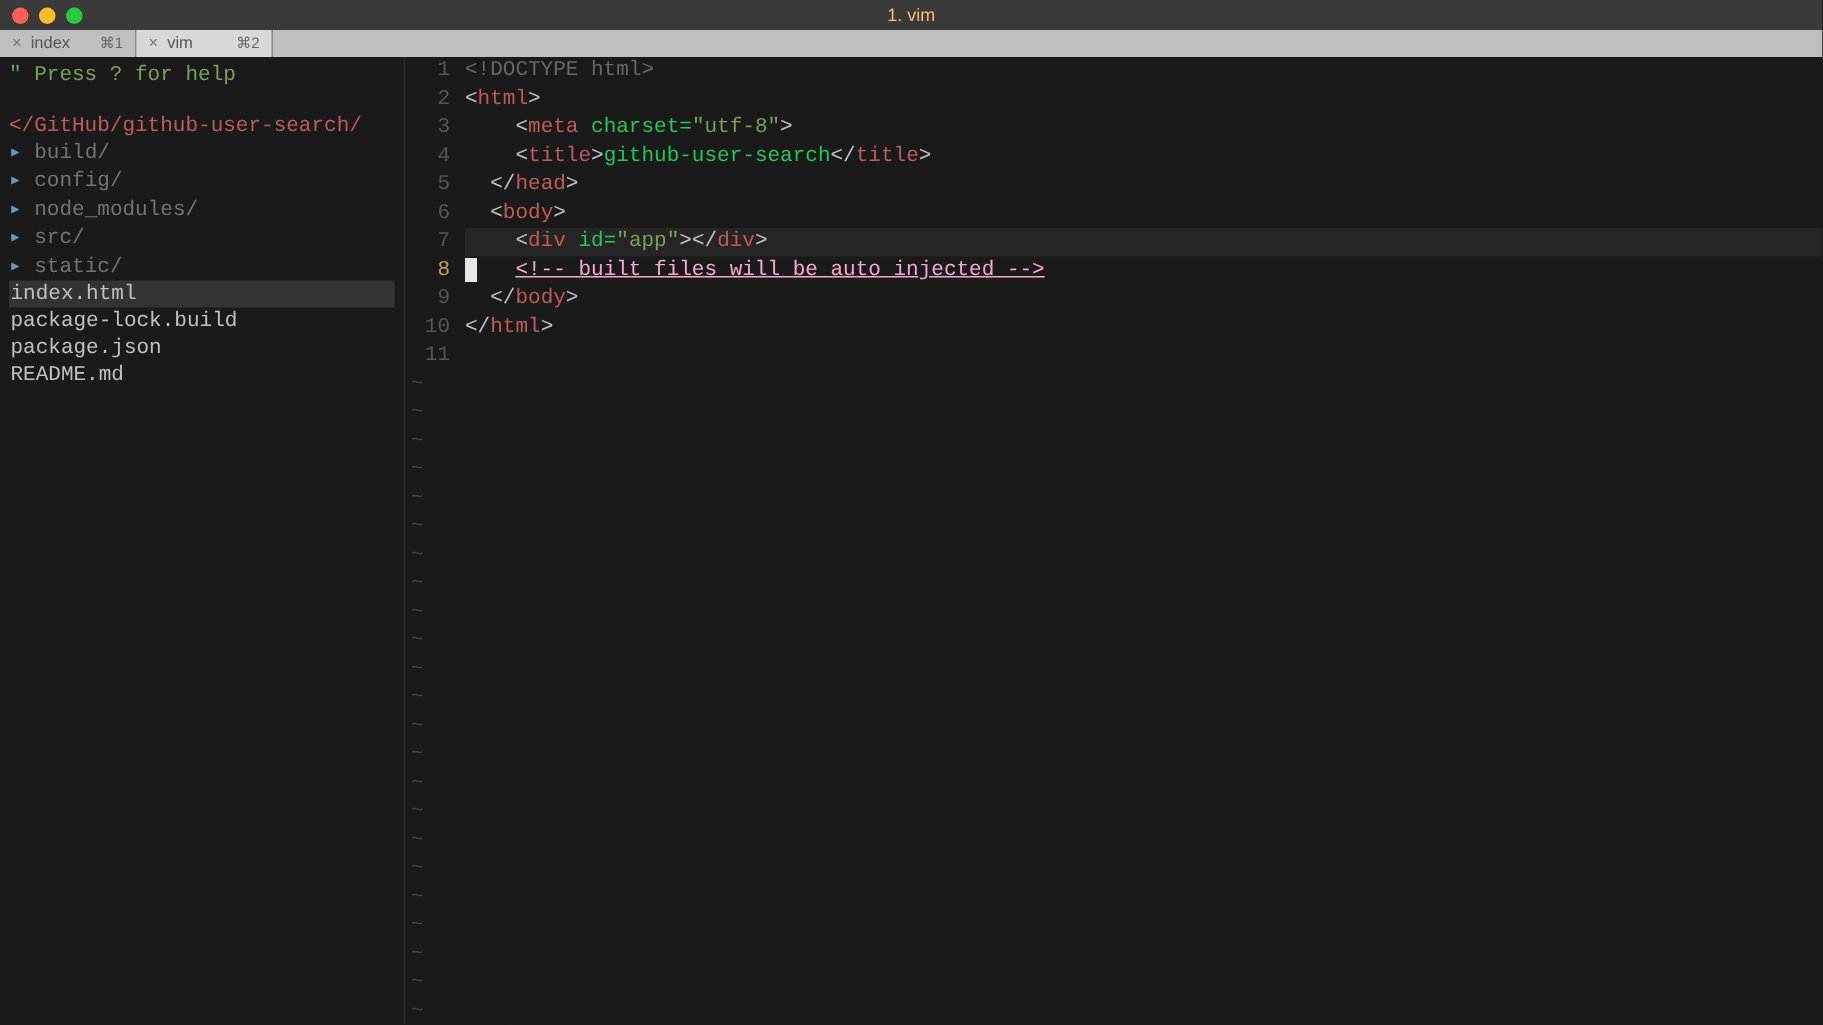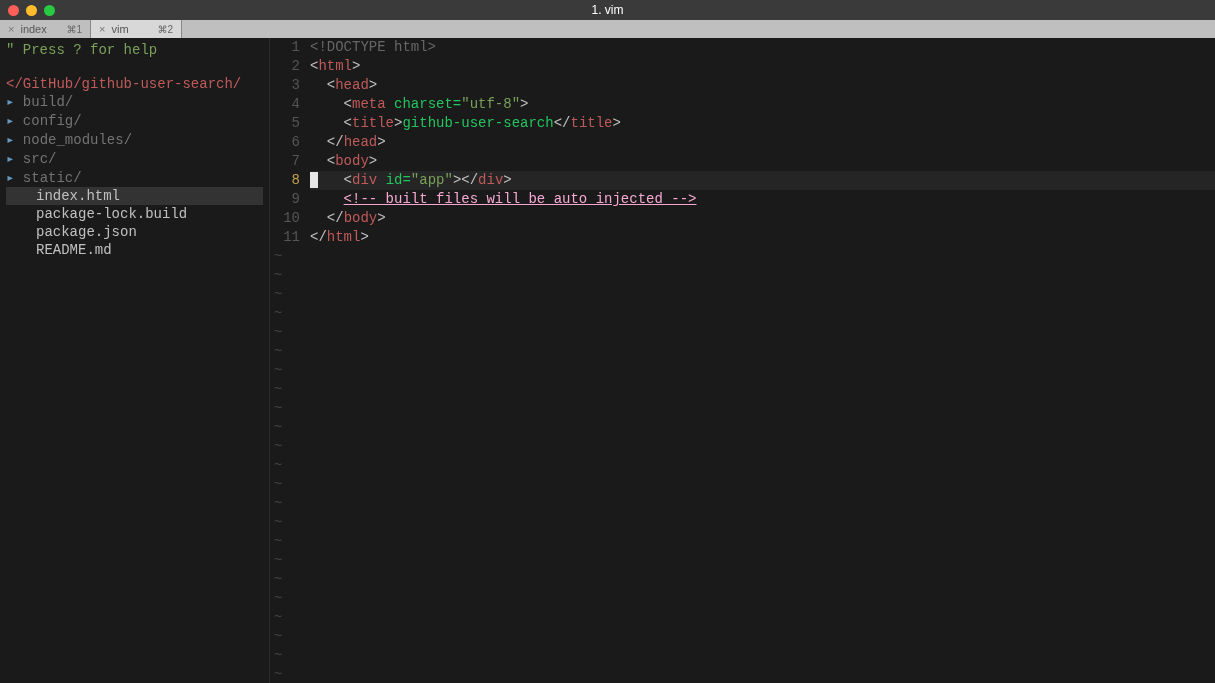"1. vim" .window-title { color: #ffffff -> #fdba74 }
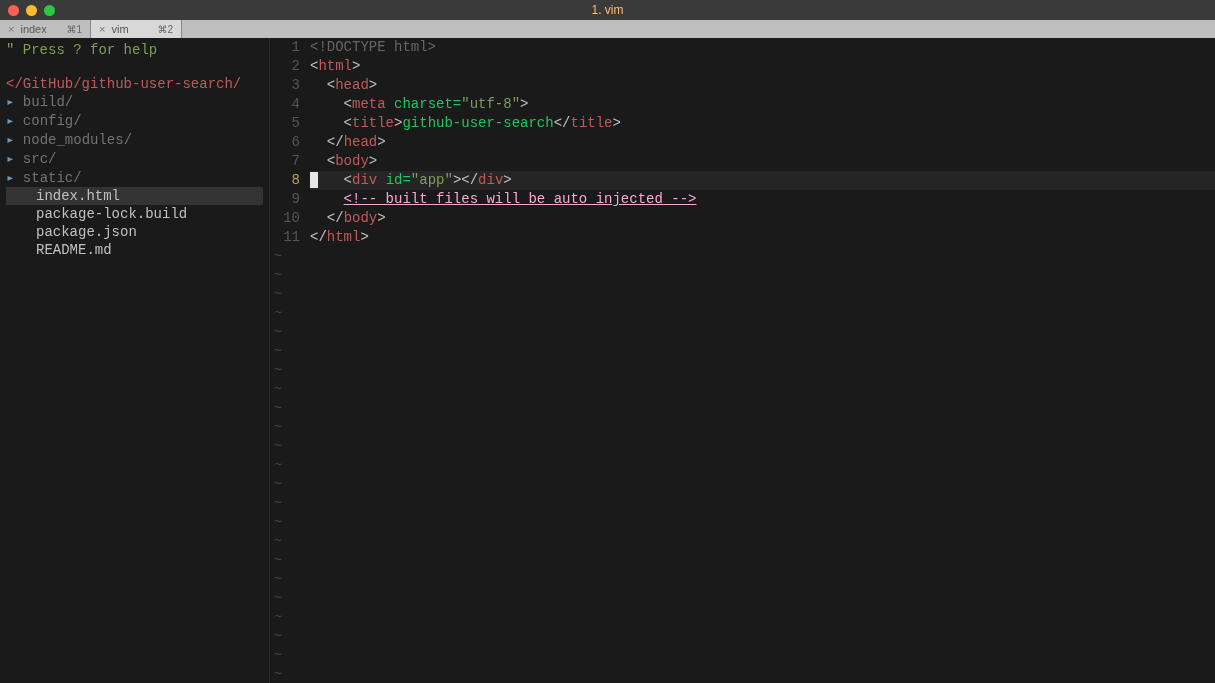"<head>" div.code-line { html: <div><span> </span><span>&lt;</span><span>head</span><span>&gt;</span></div> -> none }
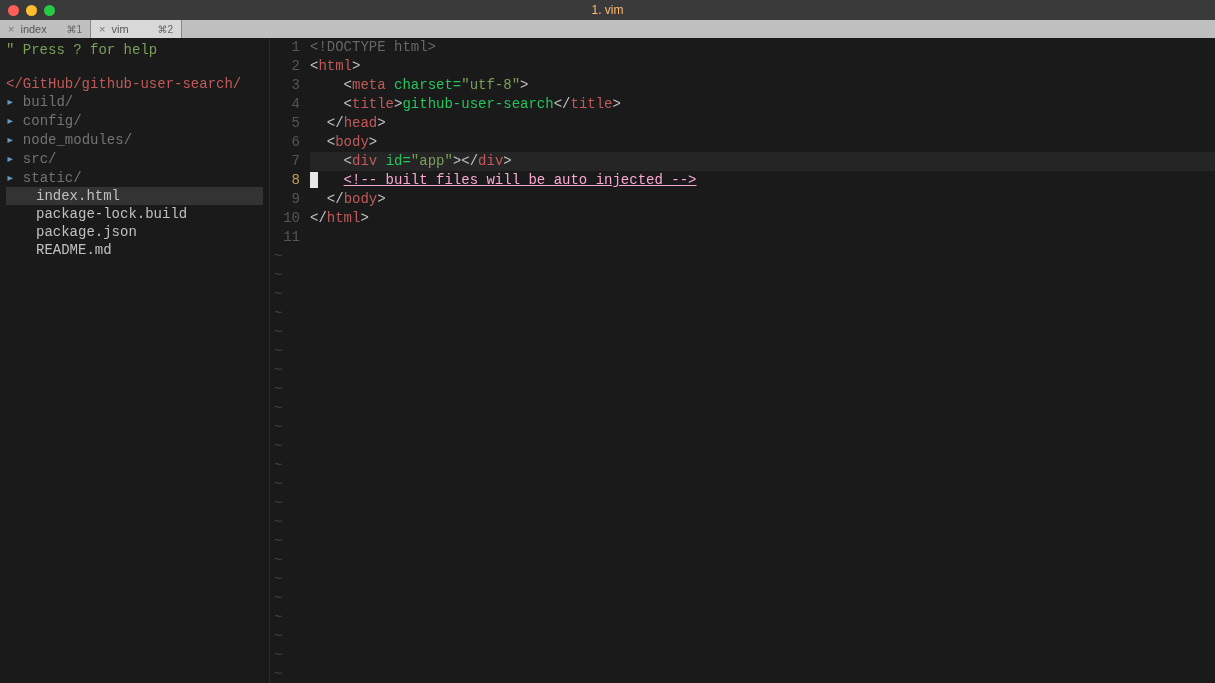"index.html" .file-item.file { padding-left: 30px -> 1px }
